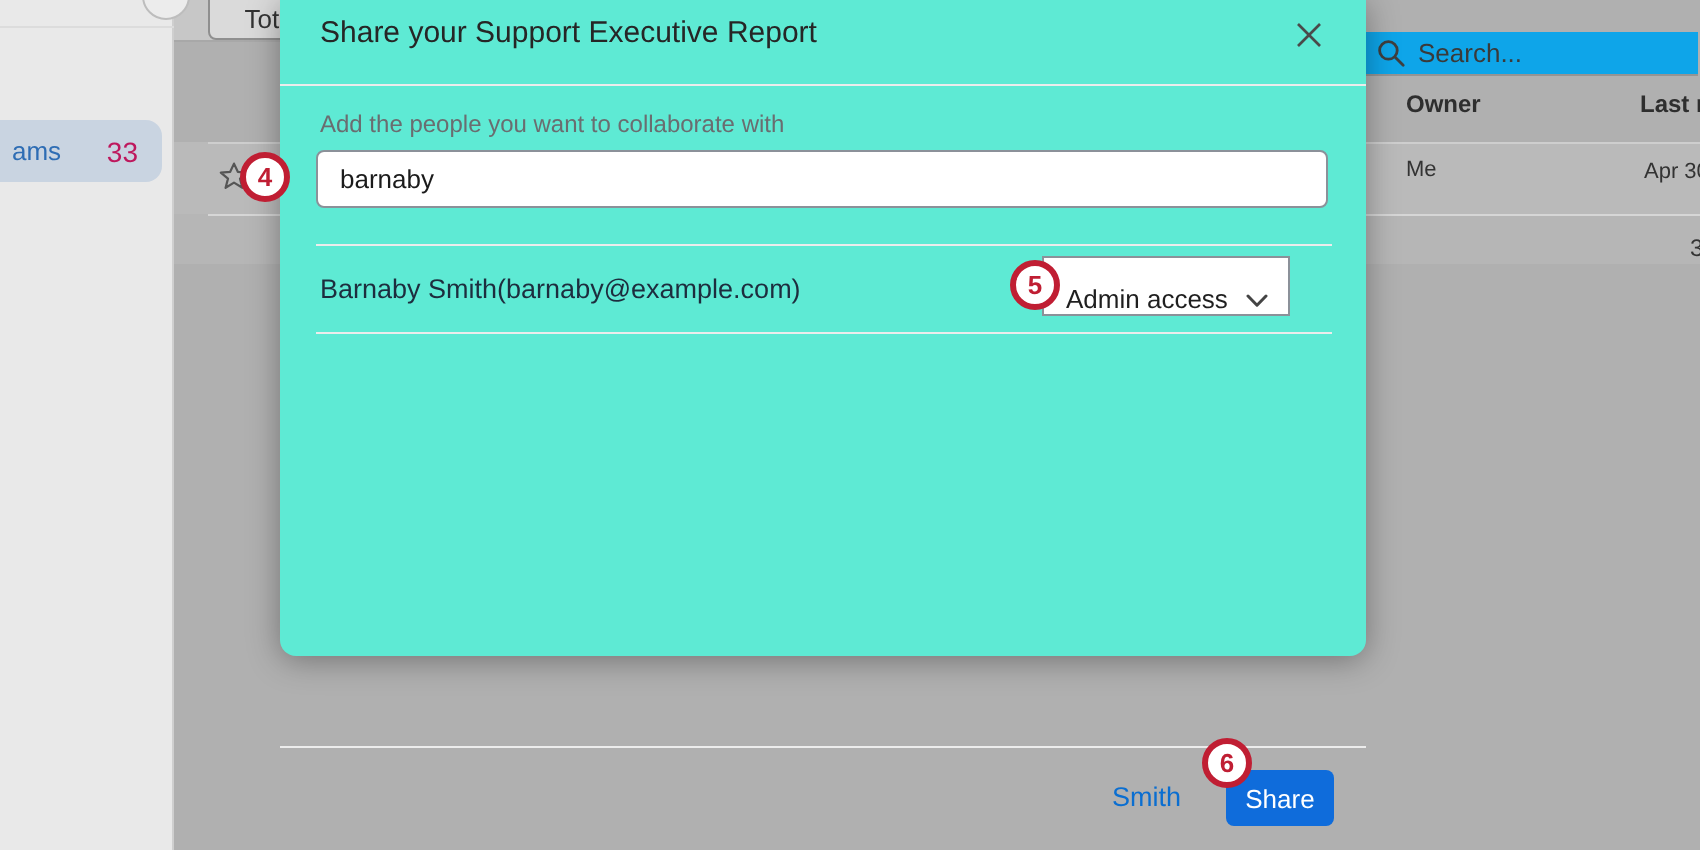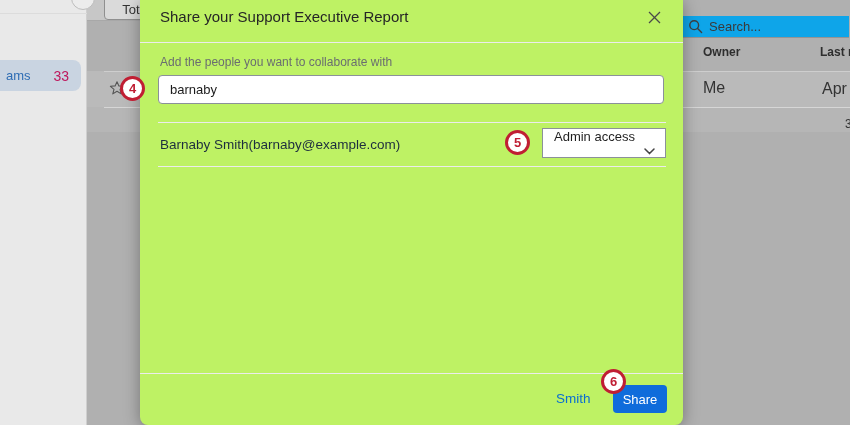"Share your Support Executive Report" .modal { background: #bef264 -> #5eead4; height: 425px -> 328px }
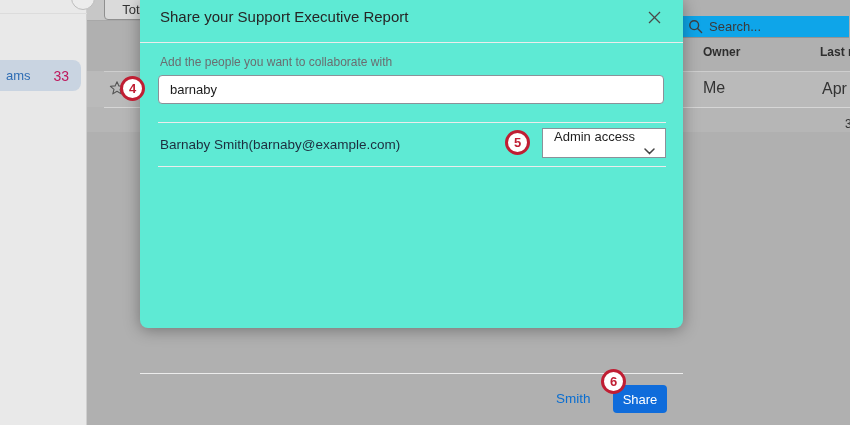"Me" .td { font-size: 16px -> 11px }
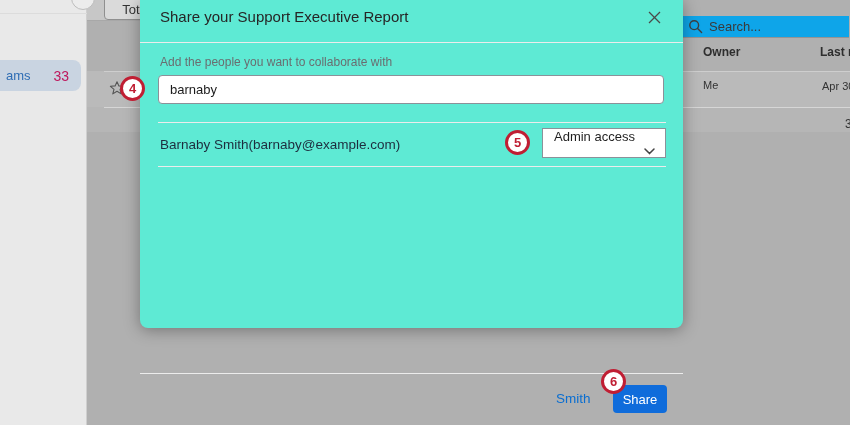"Admin access" .access-select { align-items: flex-start -> flex-end; left: 402px -> 381px }
